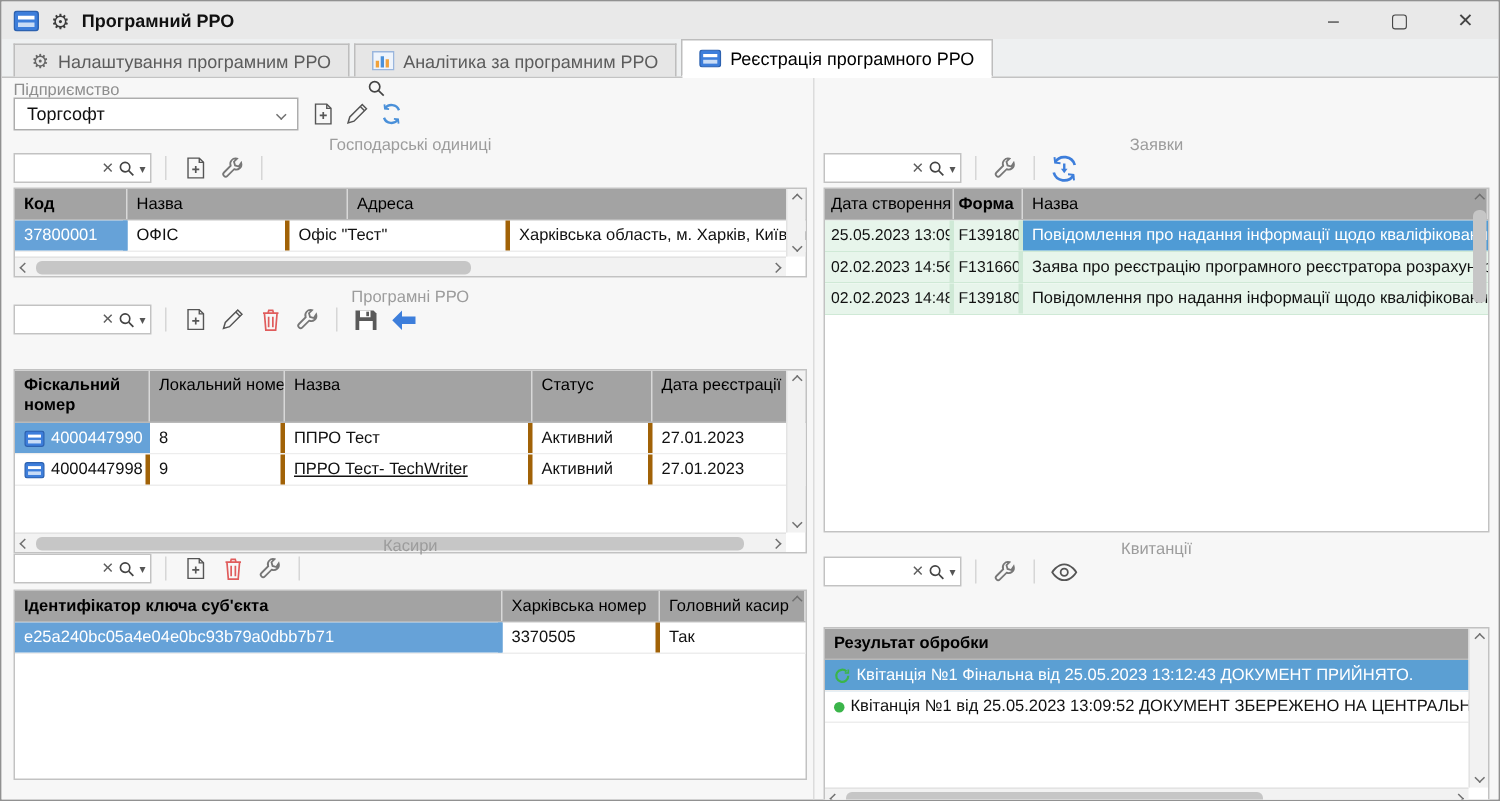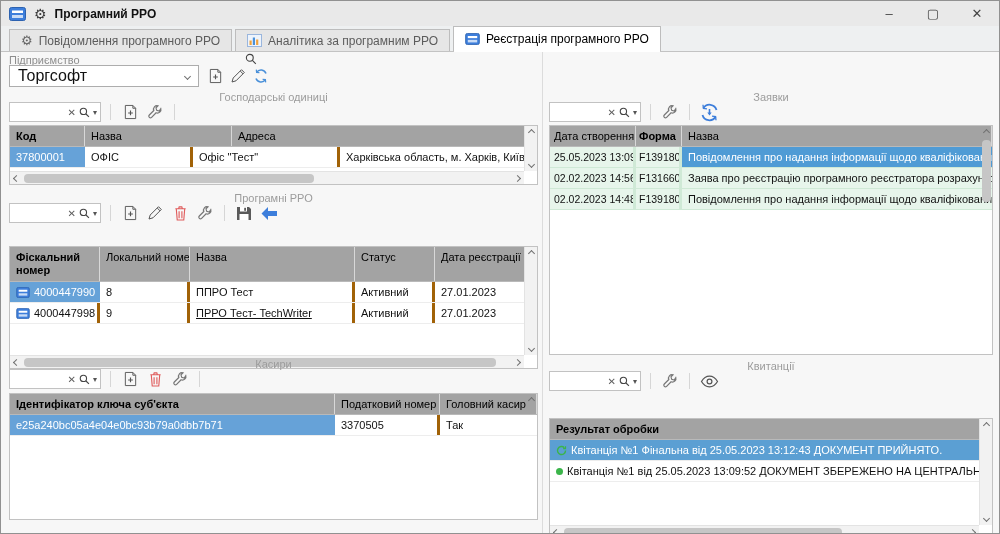"Повідомлення програмного РРО" span { text: Повідомлення програмного -> Налаштування програмним }
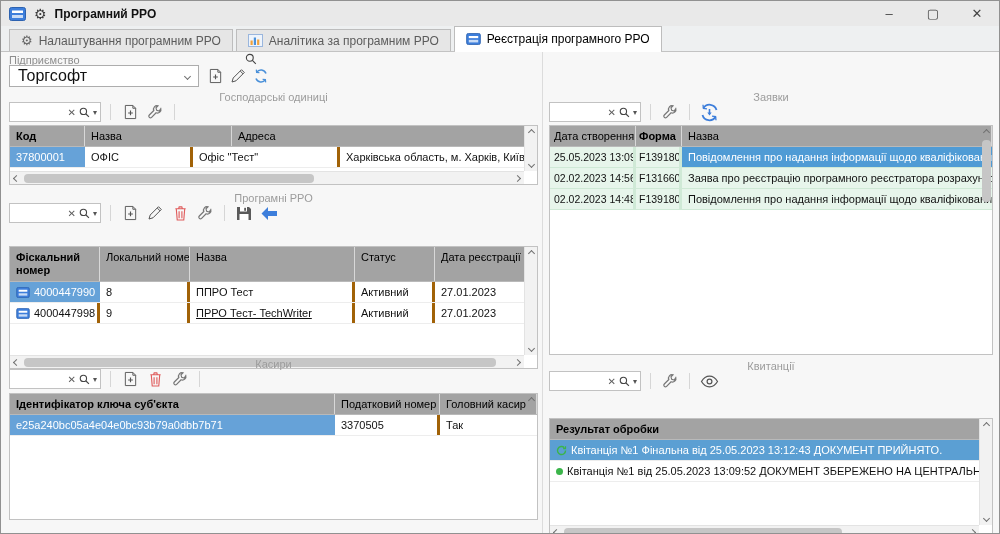"Торгсофт" .select { font-size: 16px -> 12px }
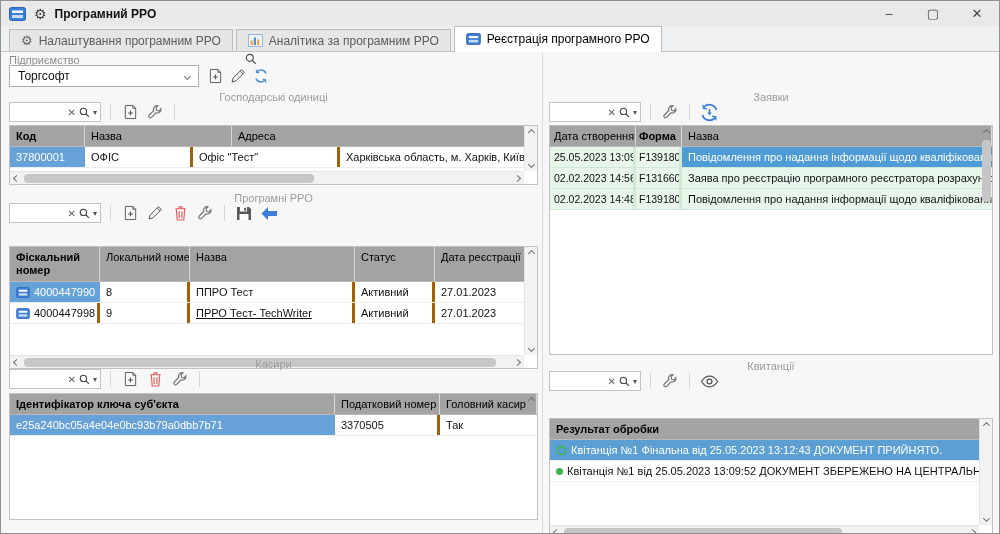"Податковий номер" span.th { text: Податковий -> Харківська }
